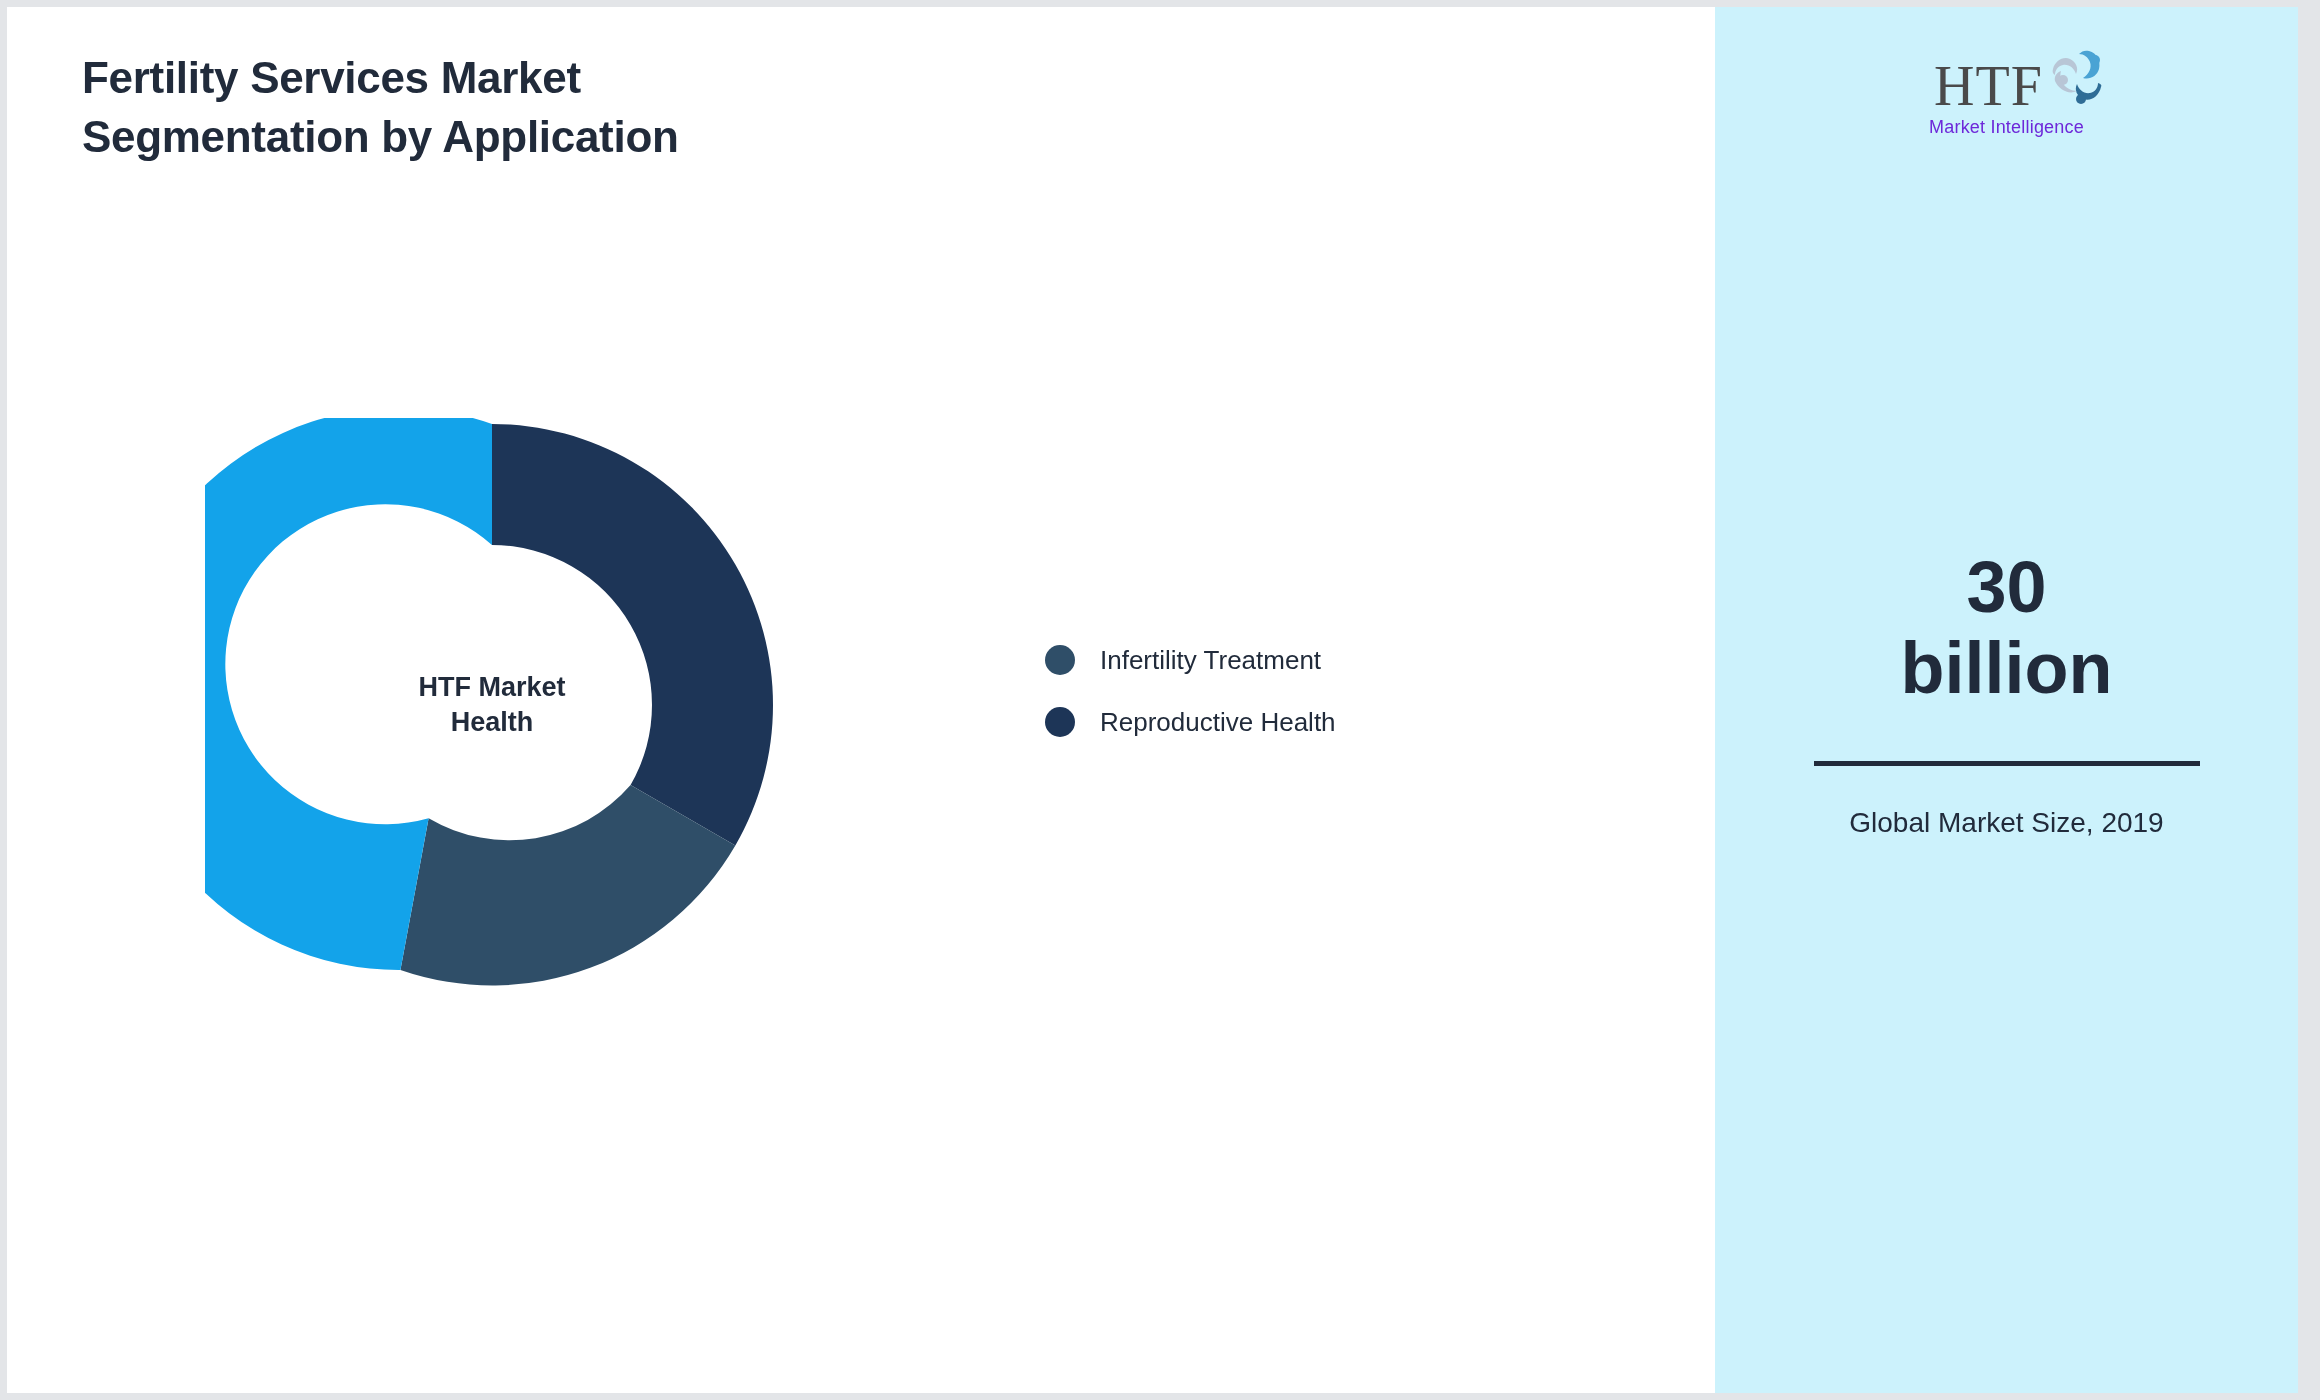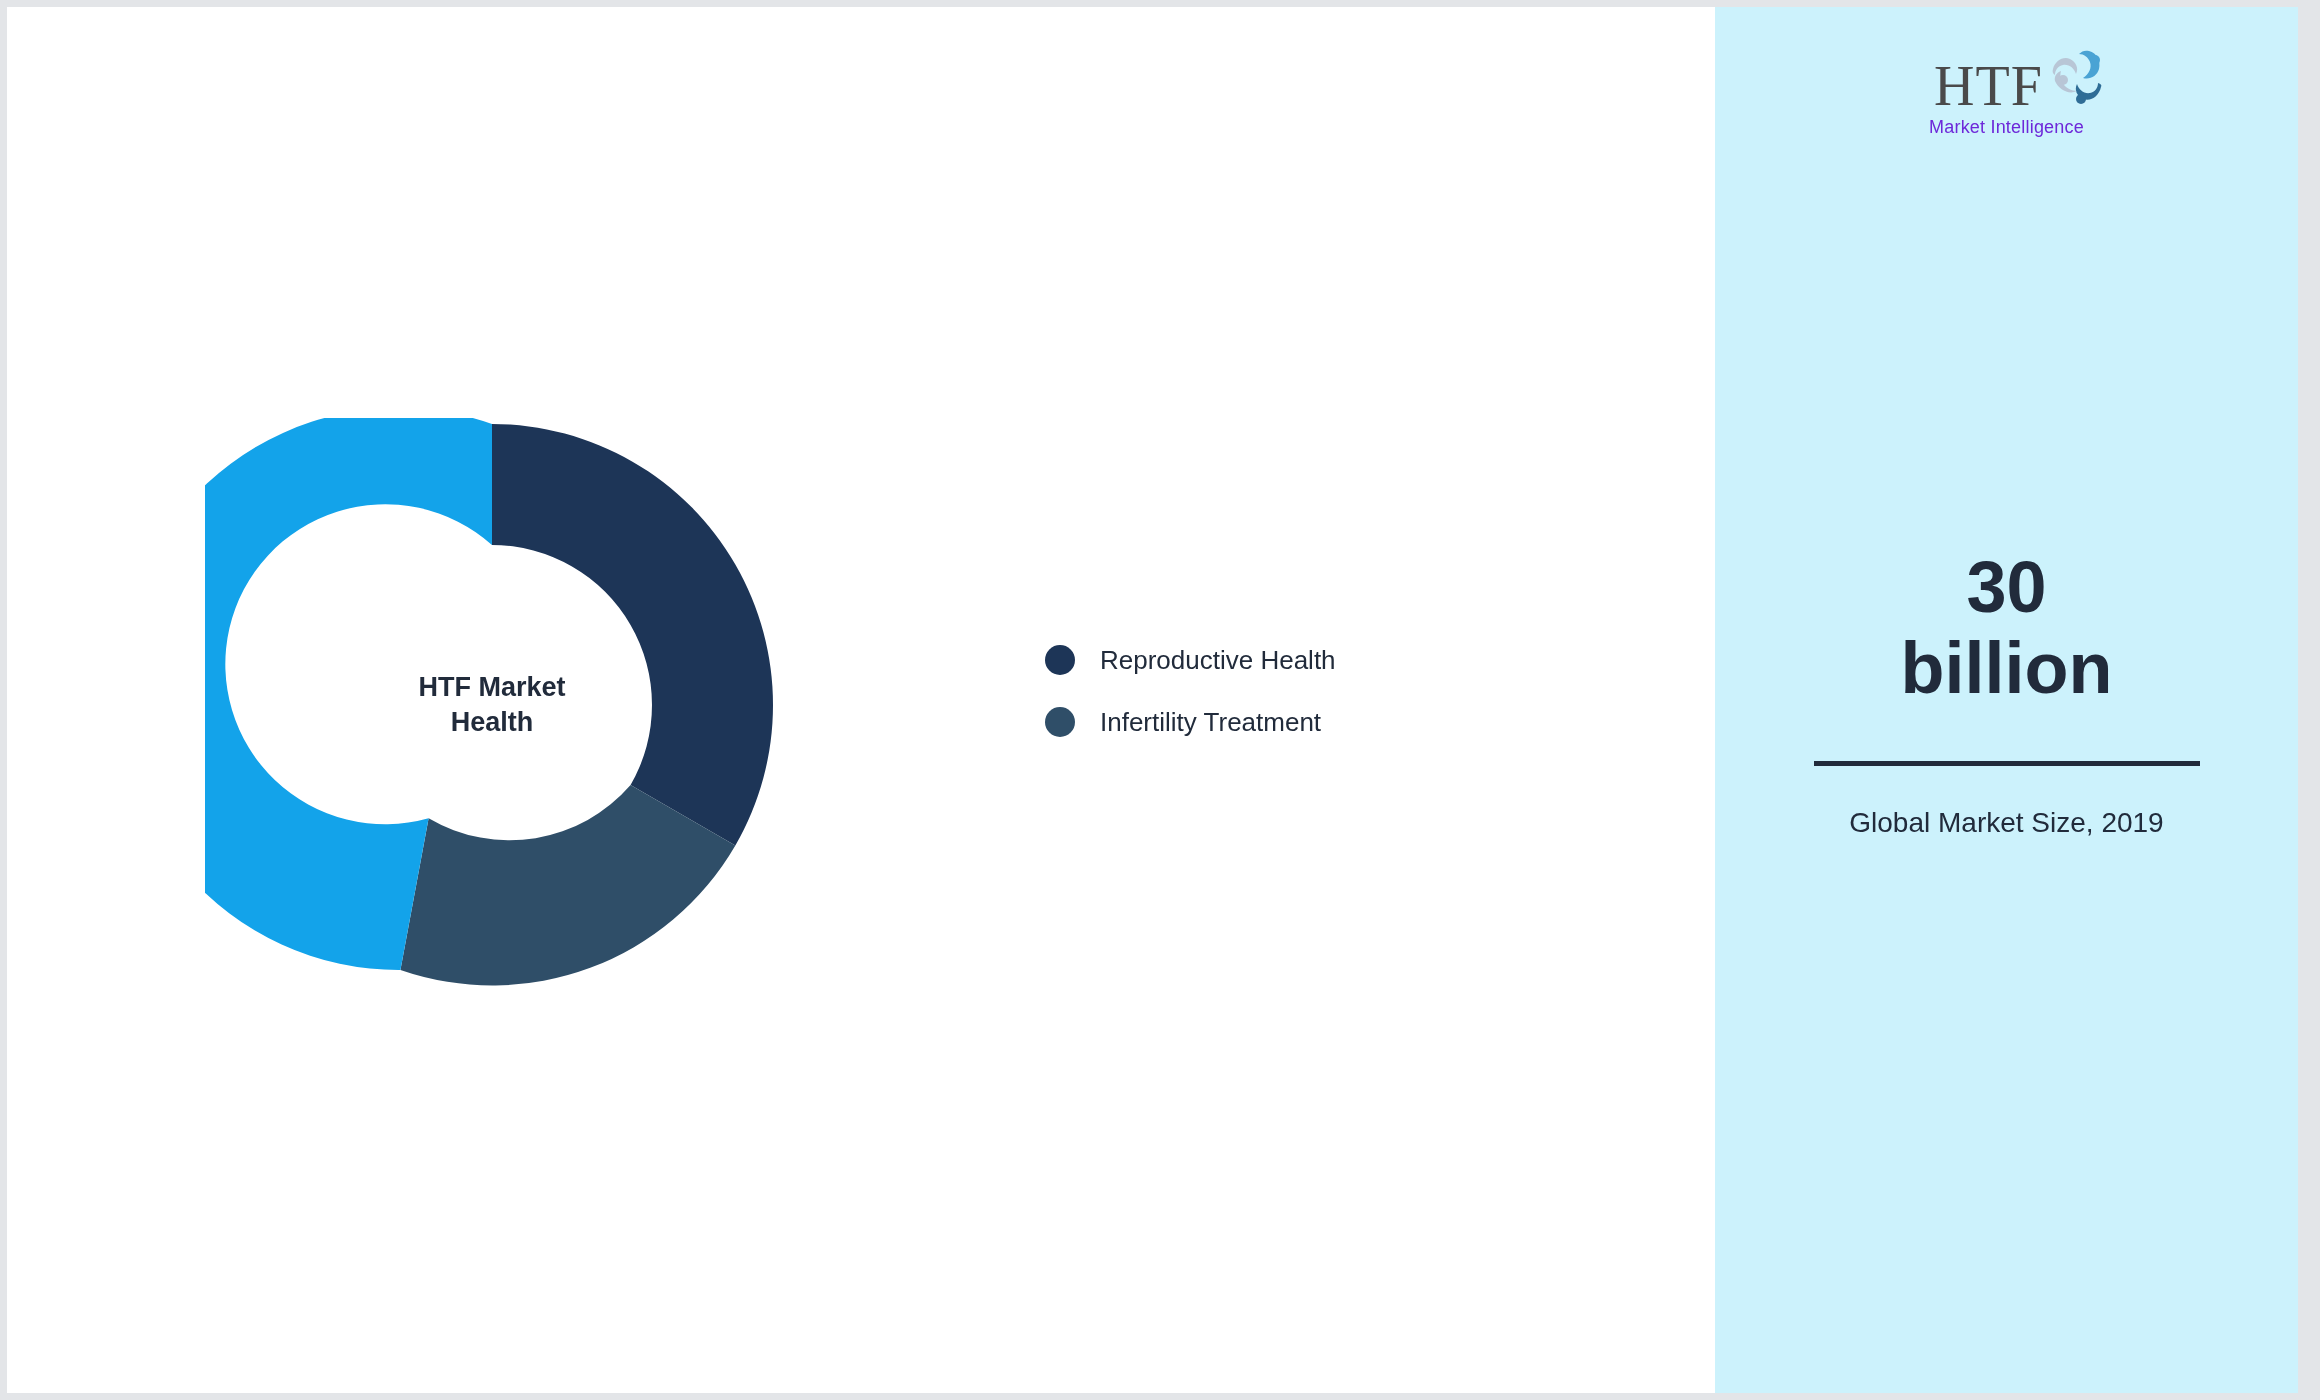"Fertility Services Market" div.page-title { html: none -> <div>Fertility Services Market Segmentation by Application</div> }
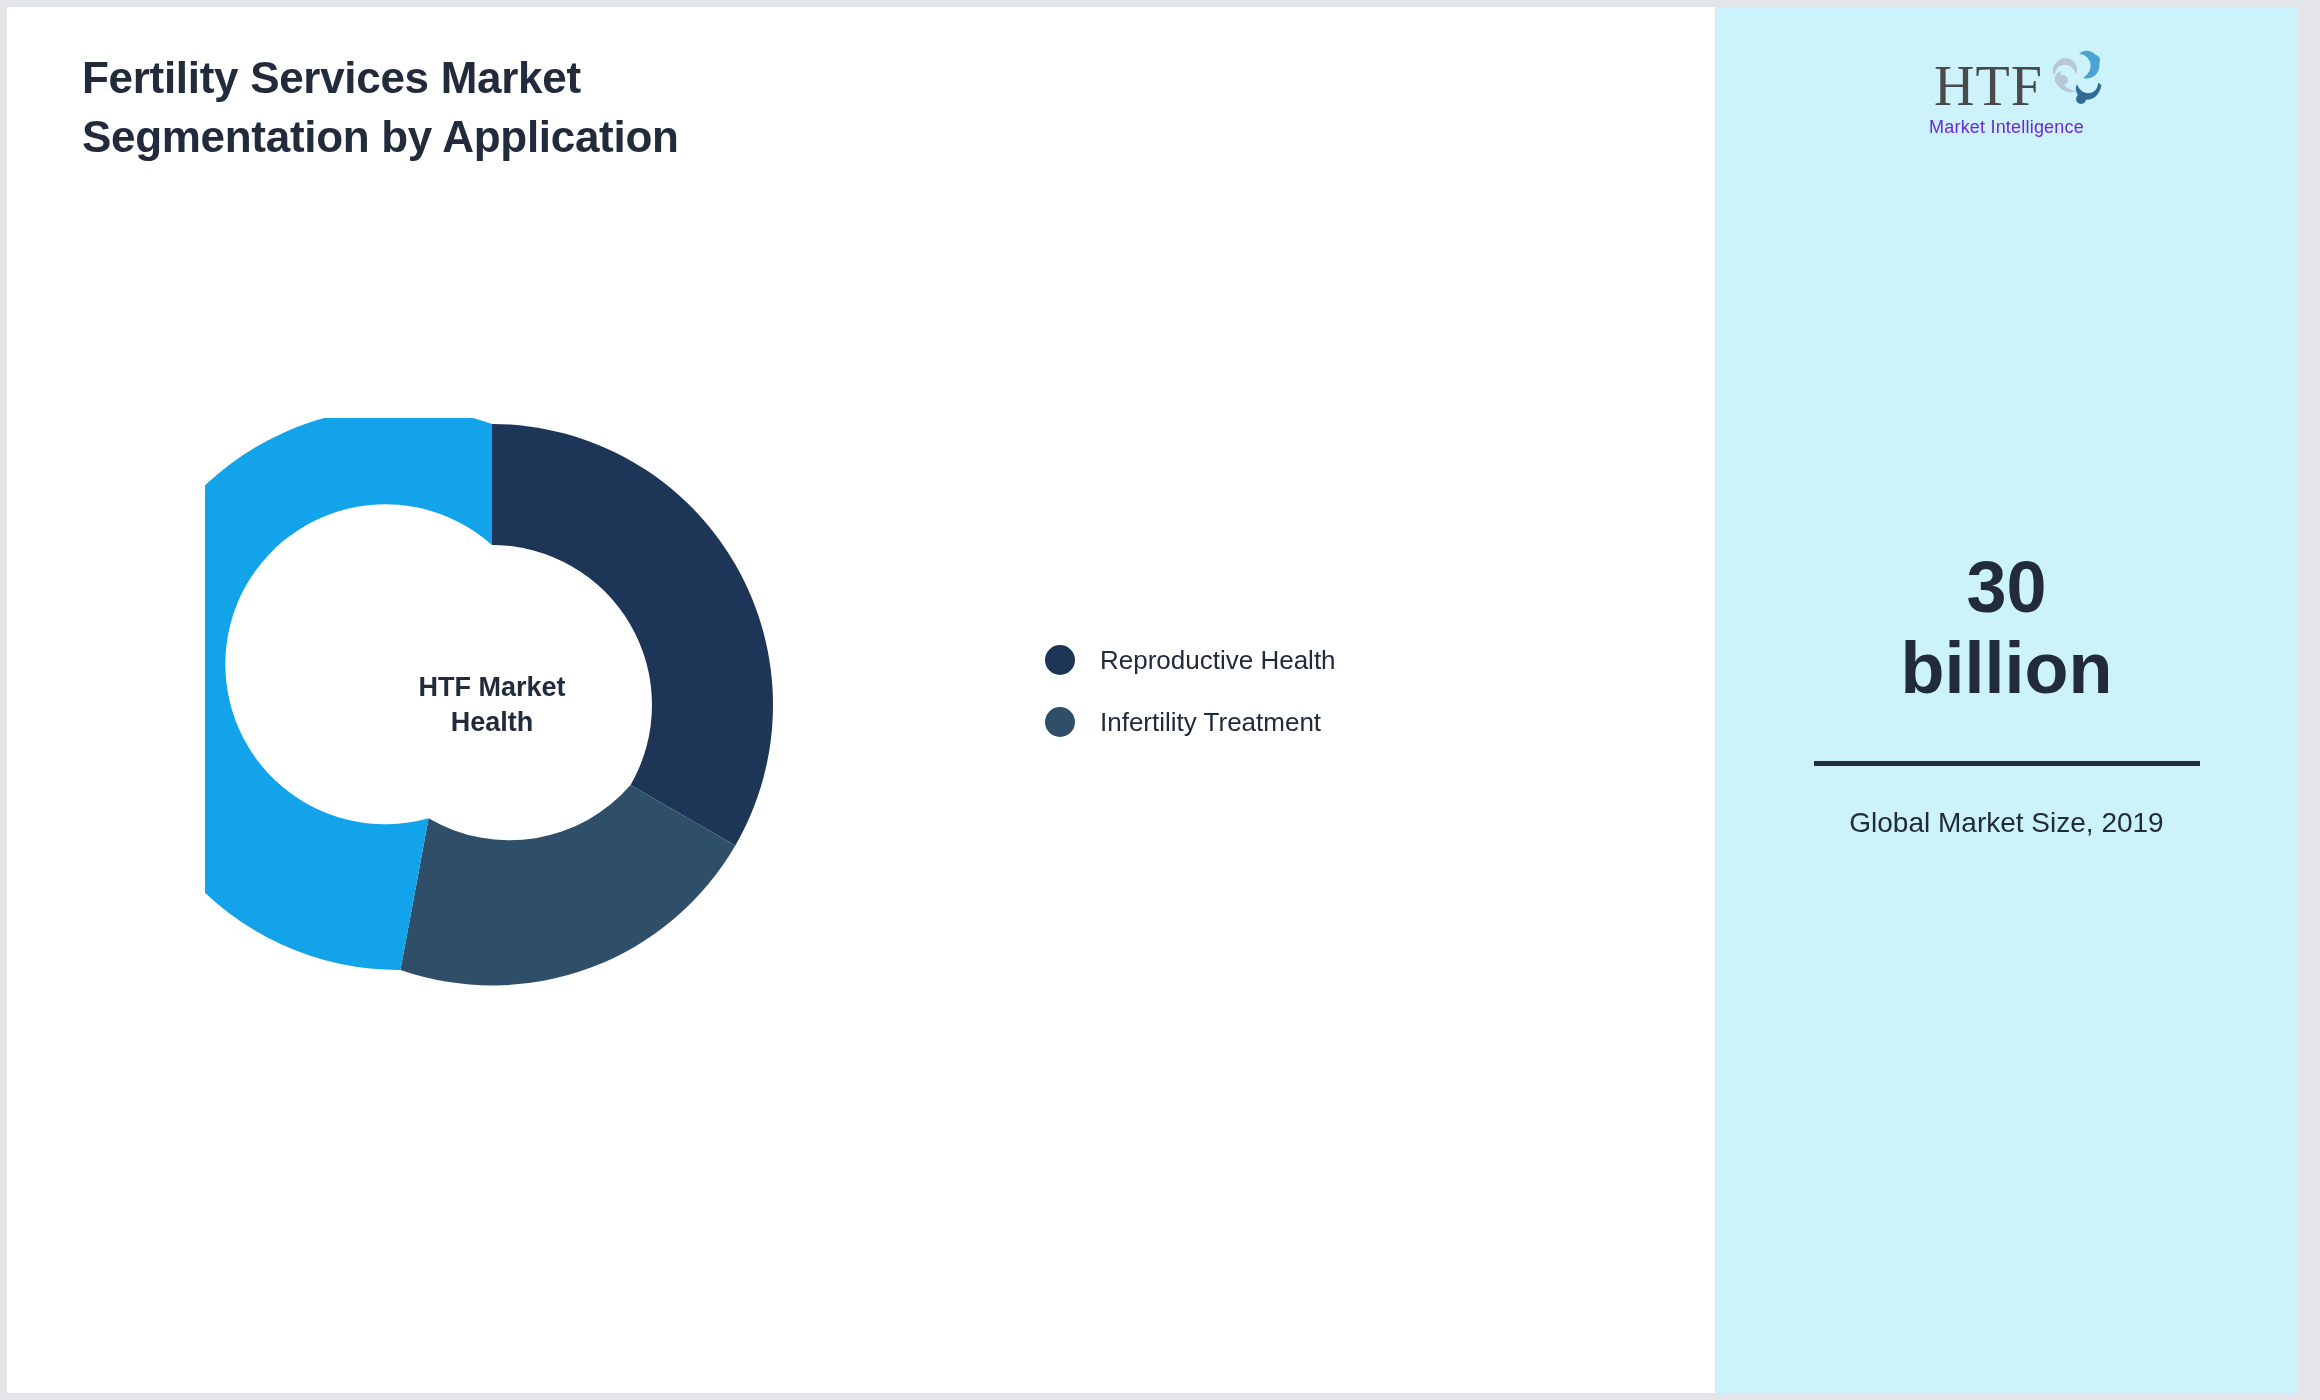"Reproductive Health" div.legend-row { order: before "Infertility Treatment" -> after "Infertility Treatment" }
